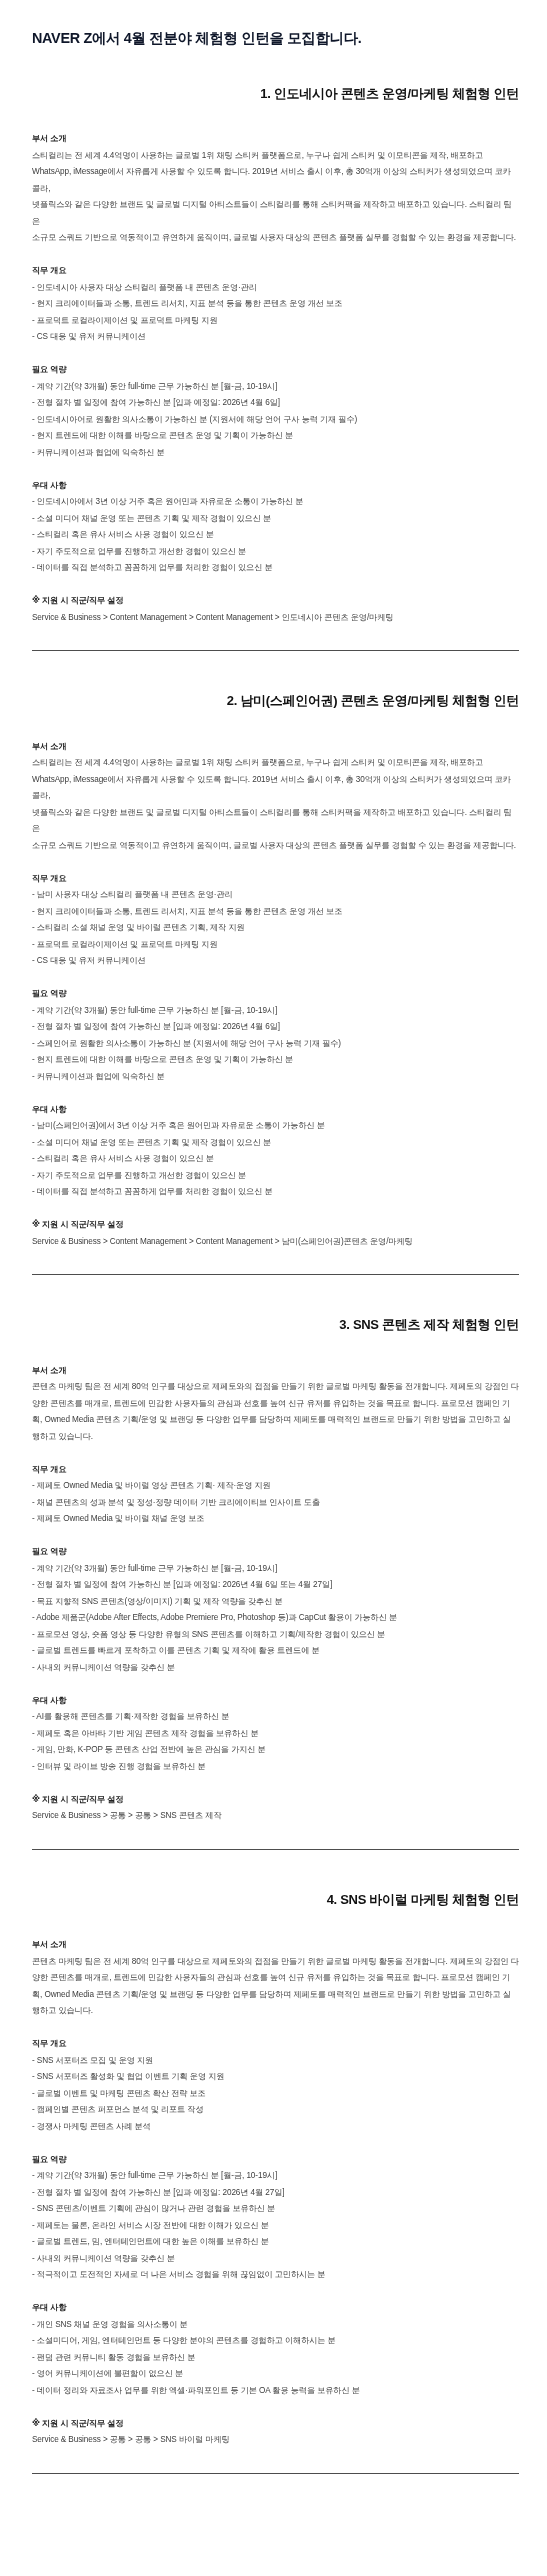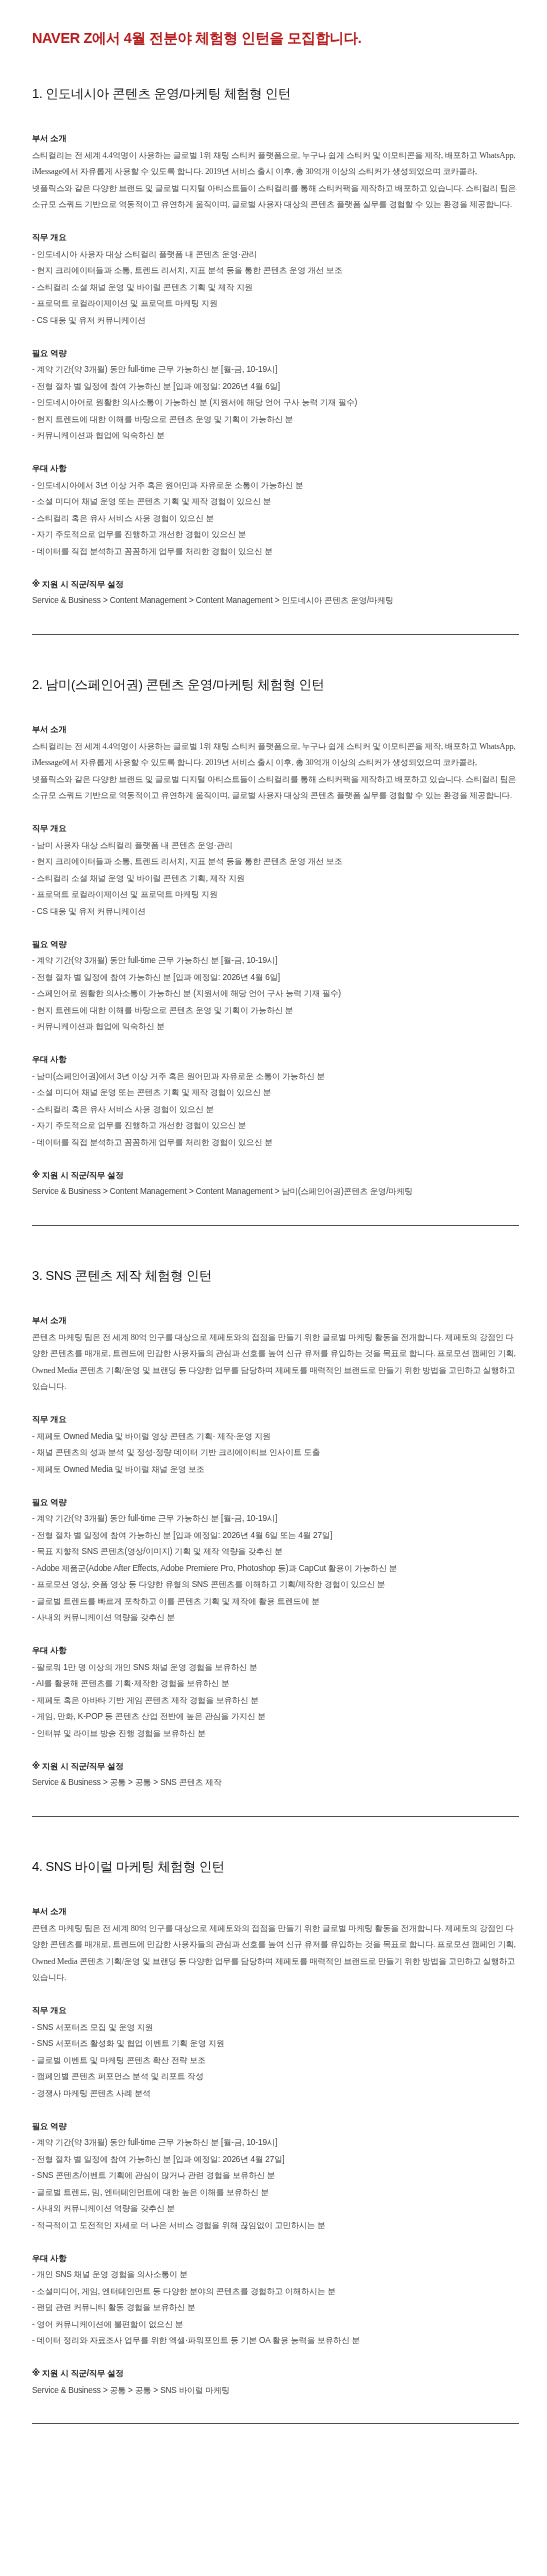"NAVER Z에서 4월 전분야 체험형" .main-title { color: #b91c1c -> #0f172a }
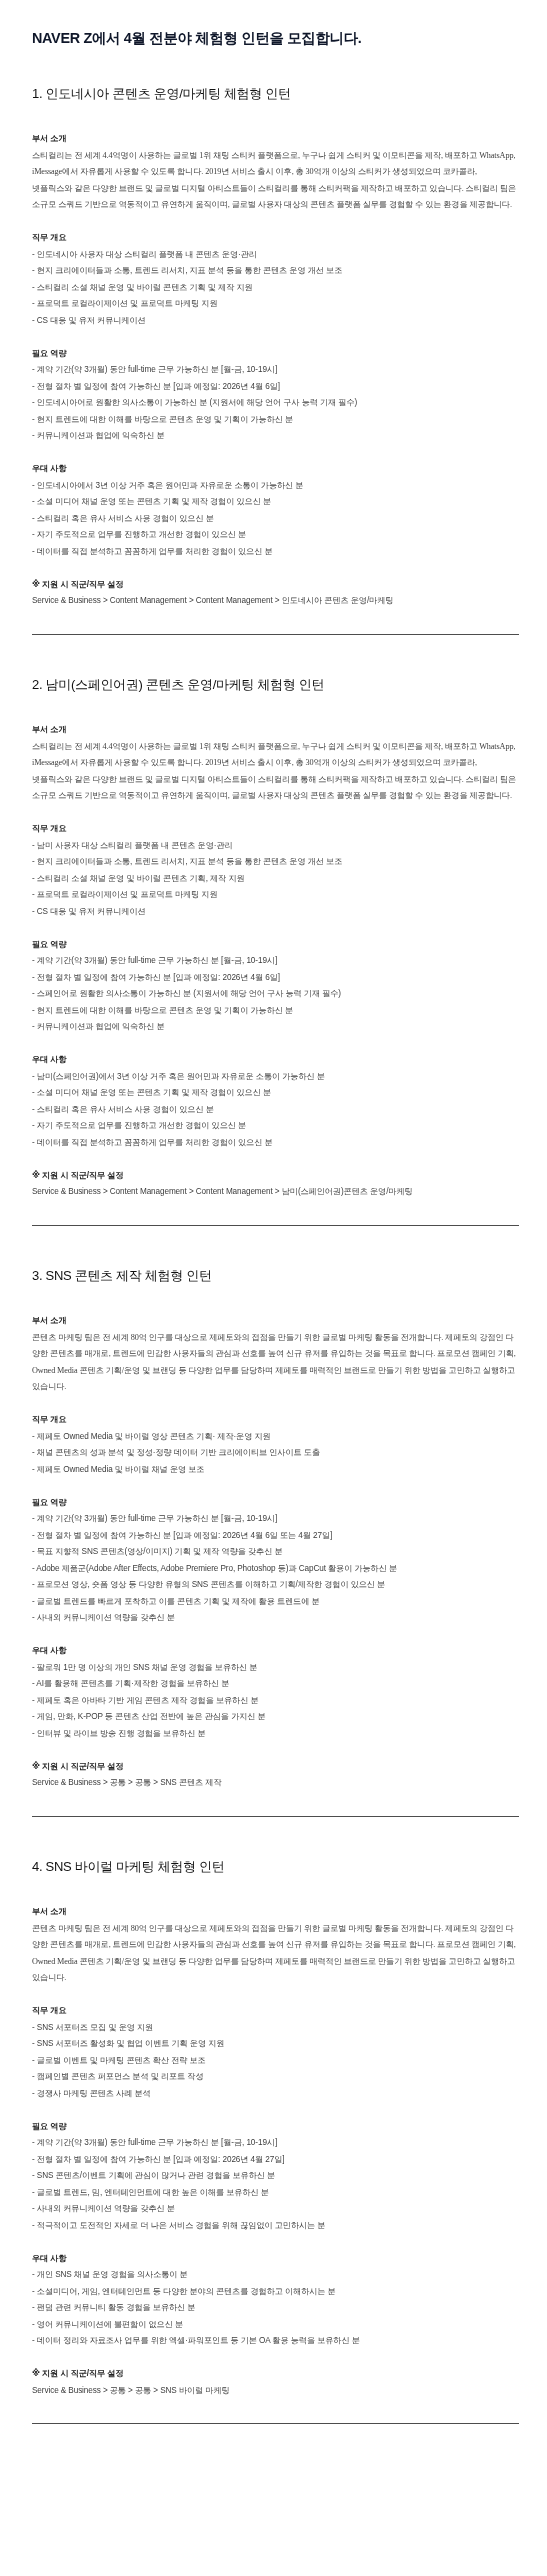"1. 인도네시아 콘텐츠 운영/마케팅 체험형" .section-title { font-weight: 400 -> 700; text-align: none -> right }
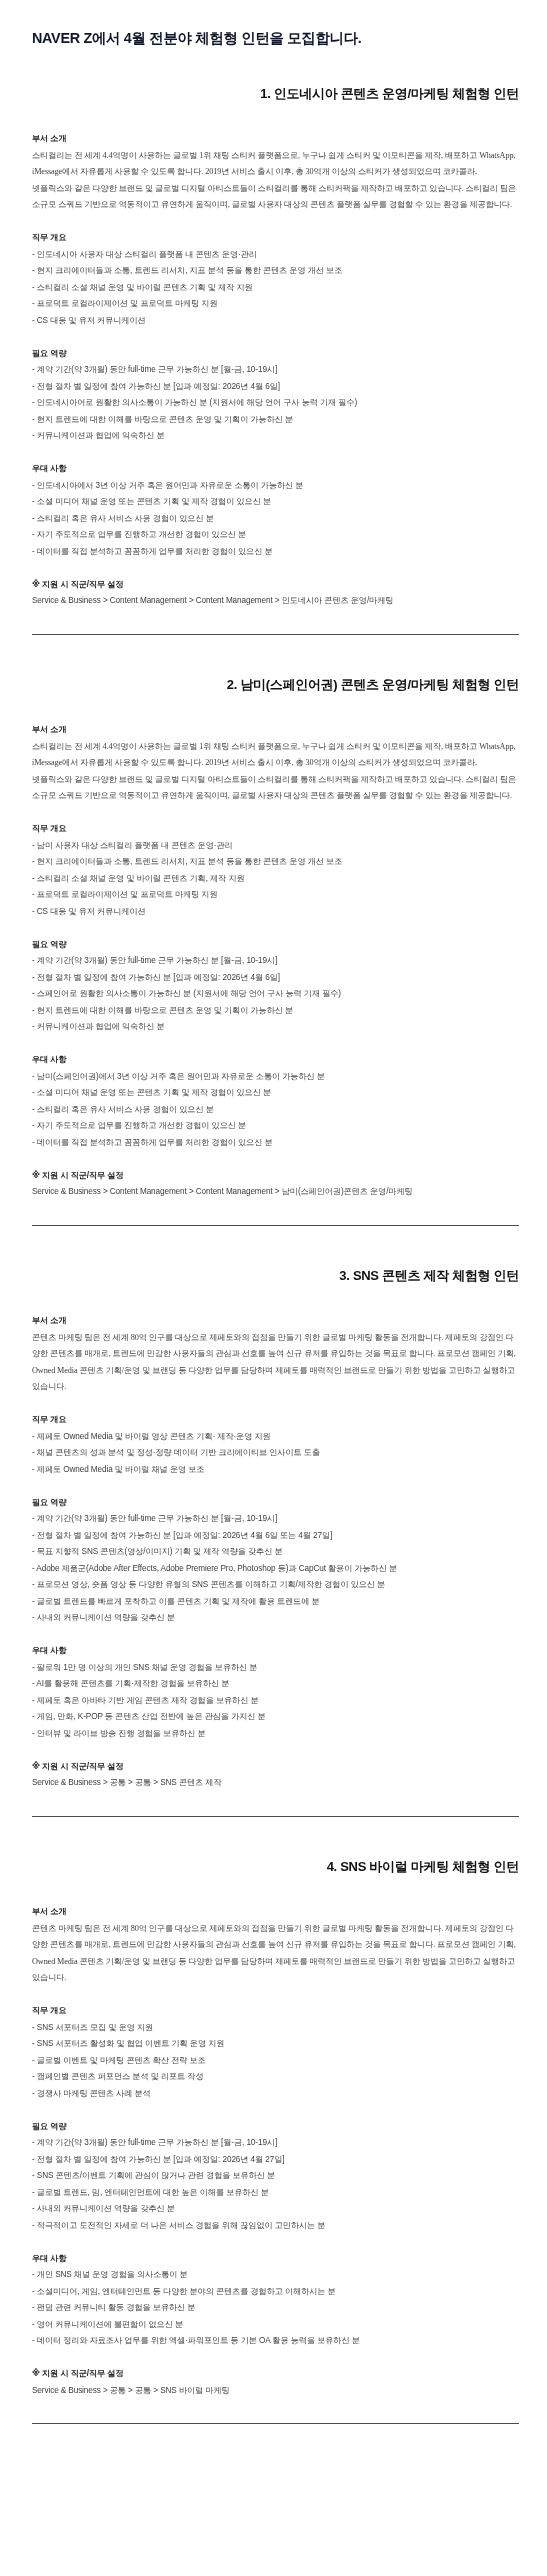"스티컬리는 전 세계 4.4억명이 사용하는" .prewrap { font-family: Liberation Serif, serif -> none }
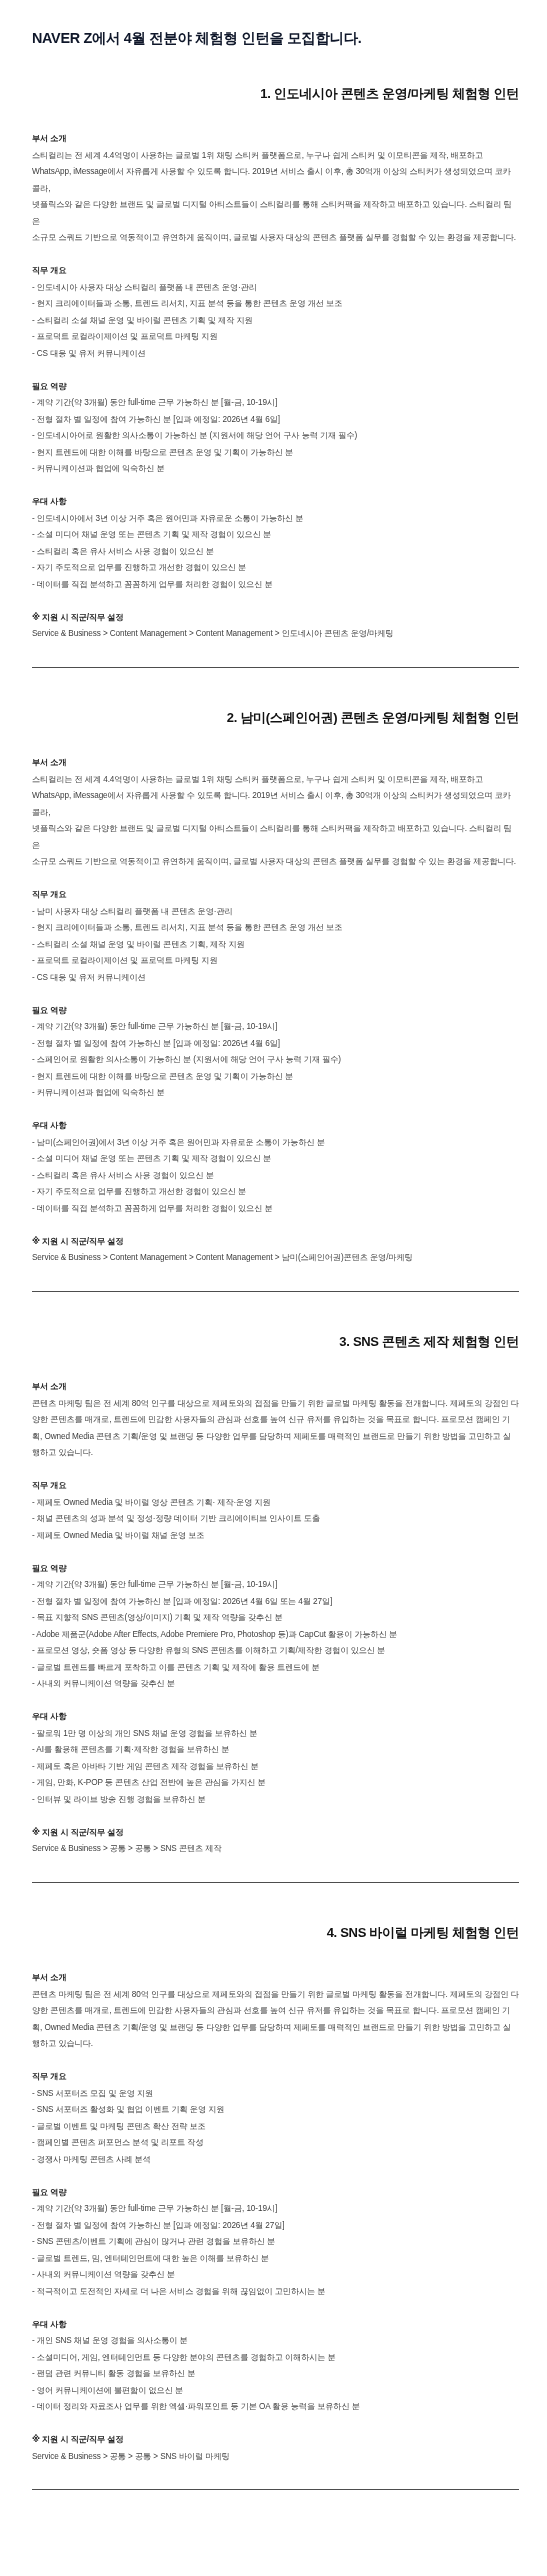"- 스티컬리 소셜 채널 운영 및 바이럴 콘텐츠 기획" div.line { html: <div>- 스티컬리 소셜 채널 운영 및 바이럴 콘텐츠 기획 및 제작 지원</div> -> none }
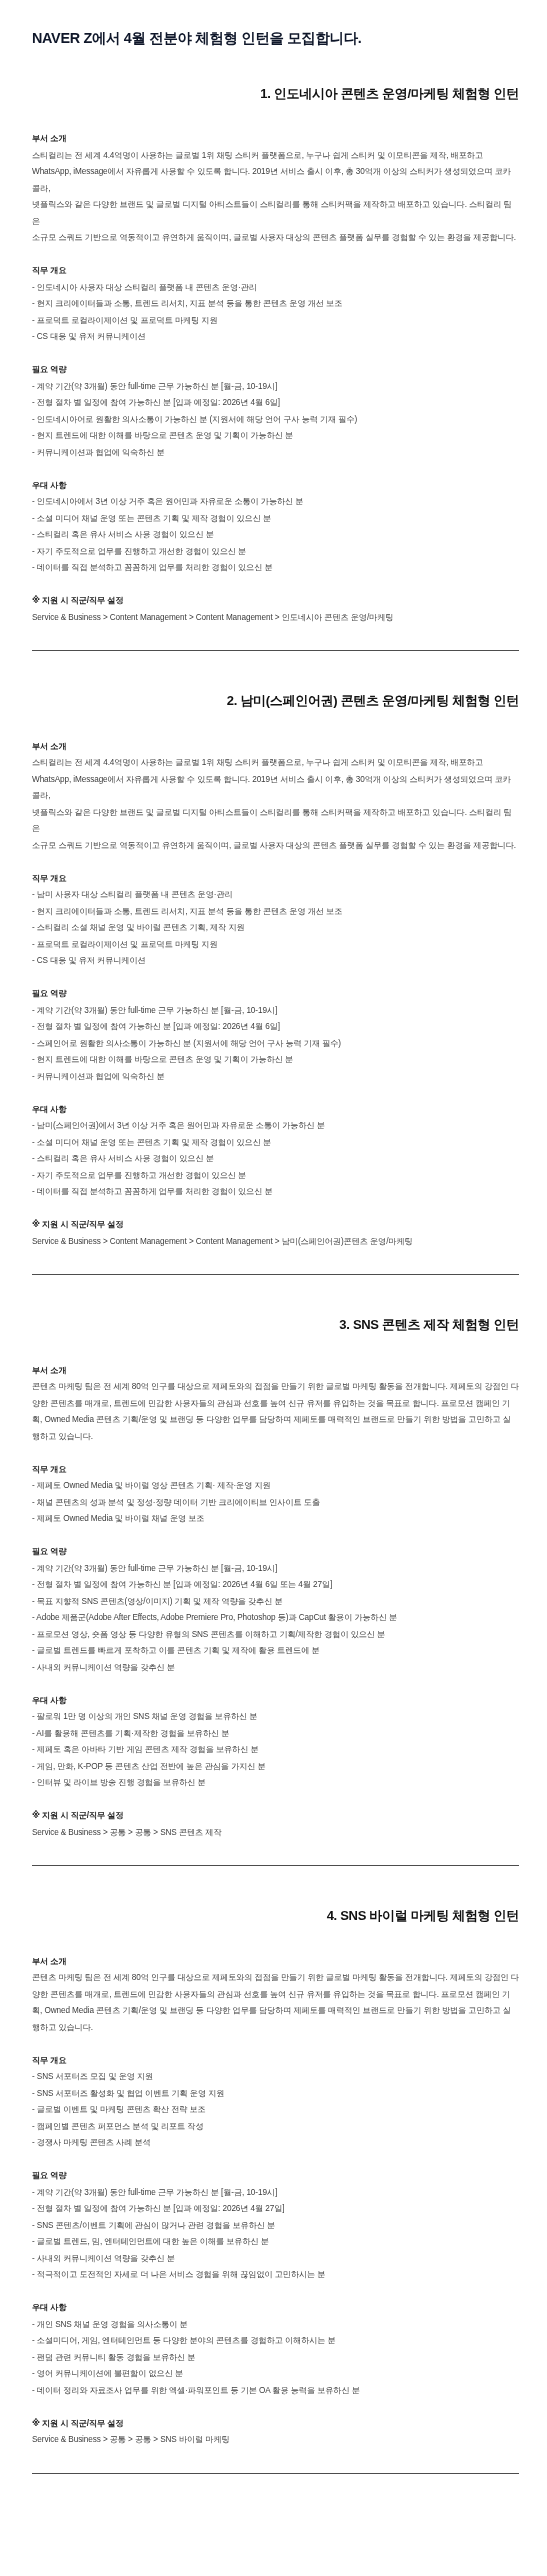"- 팔로워 1만 명 이상의" div.line { html: <div>- 팔로워 1만 명 이상의 개인 SNS 채널 운영 경험을 보유하신 분</div> -> none }
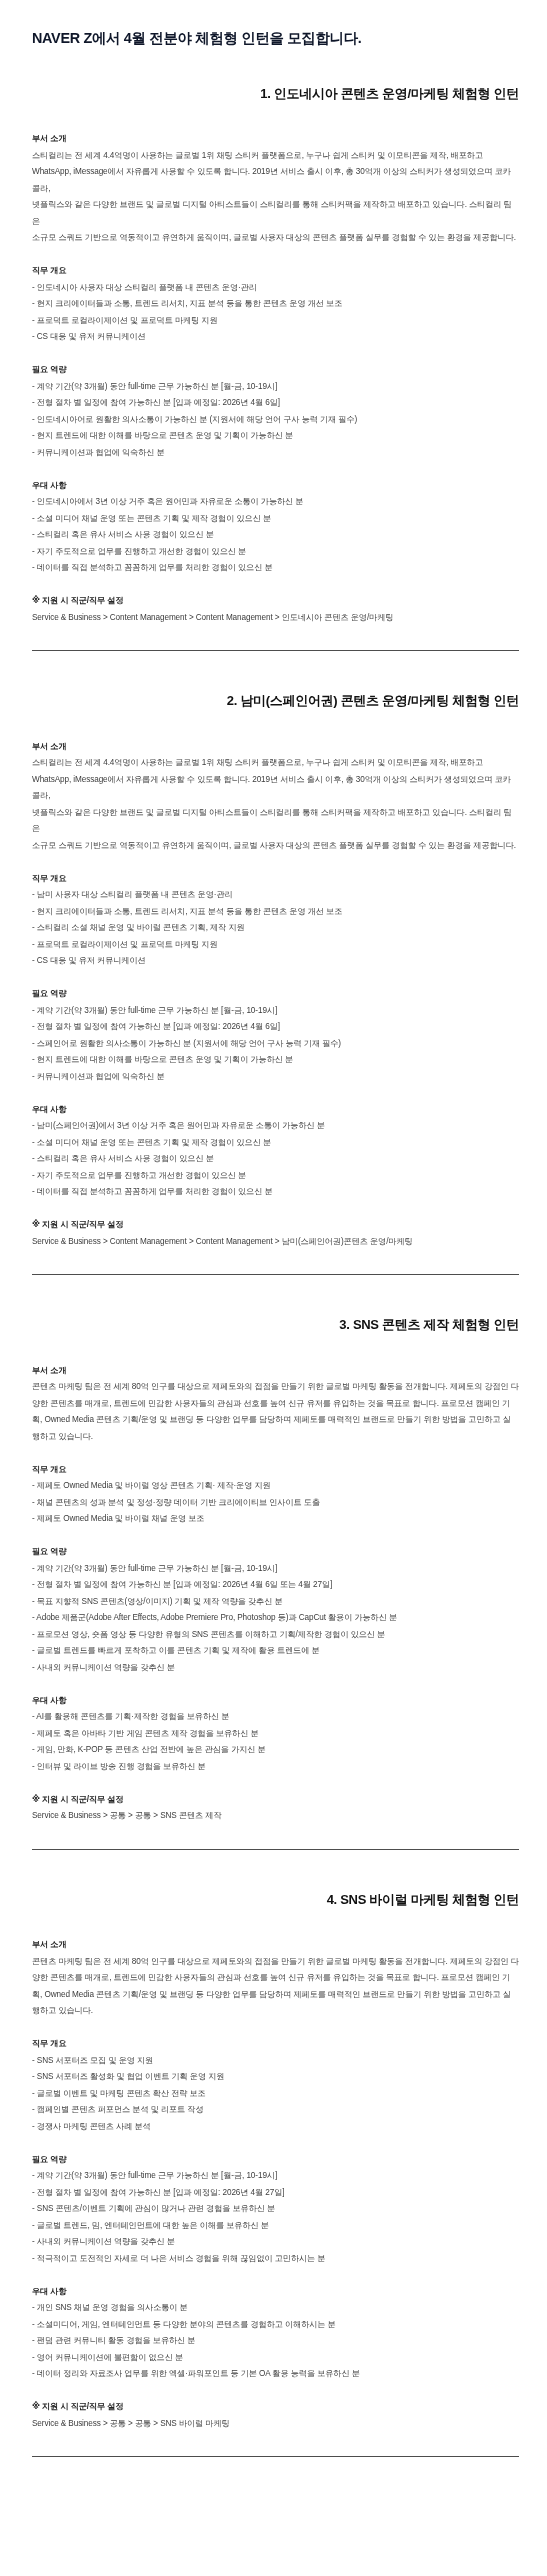"- 제페토는 물론, 온라인 서비스" div.line { html: none -> <div>- 제페토는 물론, 온라인 서비스 시장 전반에 대한 이해가 있으신 분</div> }
